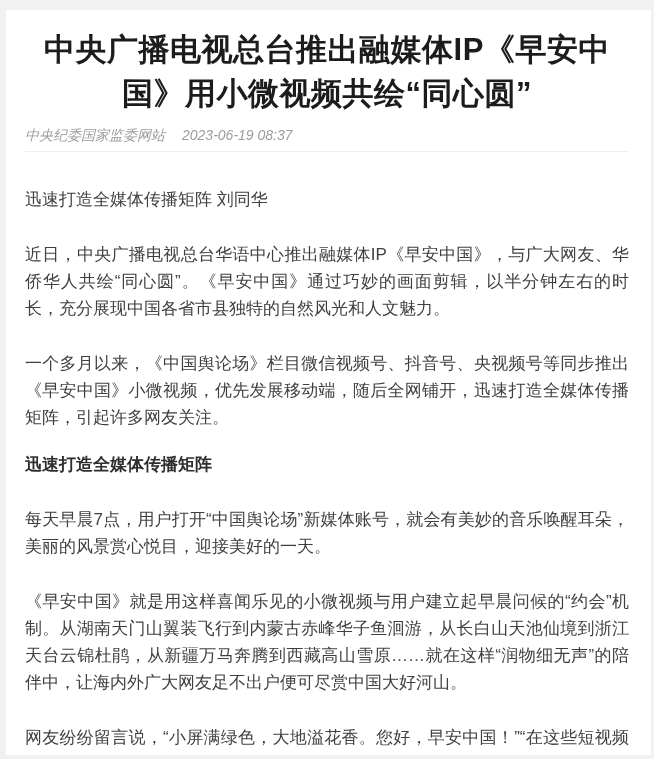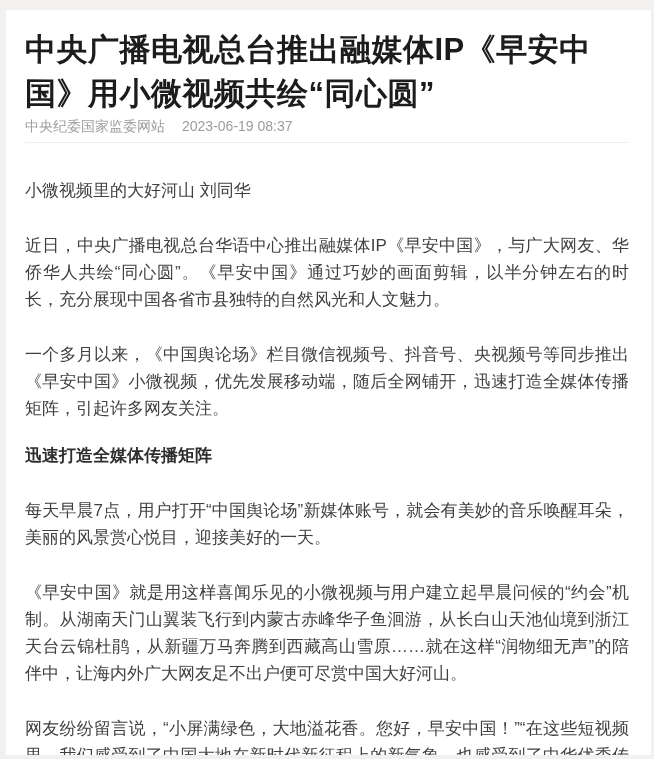"中央广播电视总台推出融媒体IP《早安中国》用小微视频共绘“同心圆”" h1.title { text-align: none -> center }
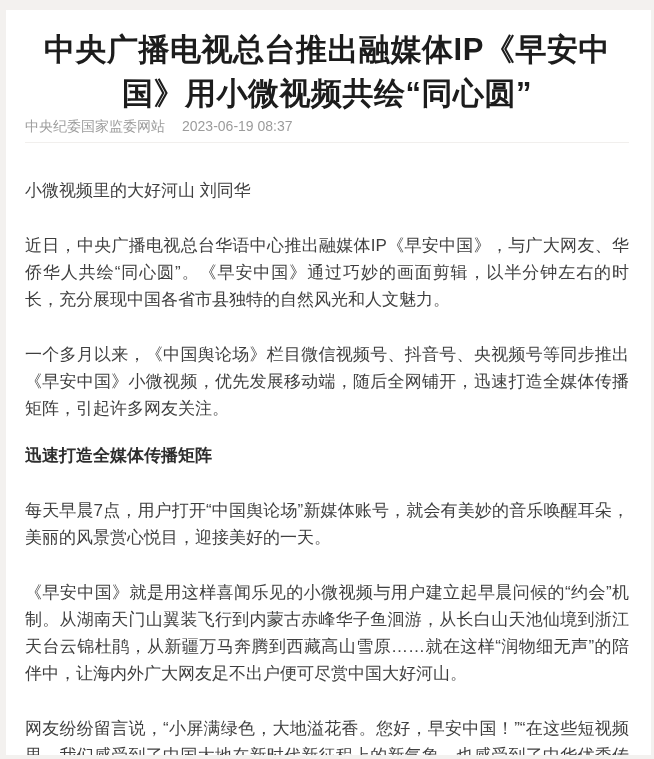"中央纪委国家监委网站" .meta { font-style: none -> italic; margin-top: 1px -> 10px }
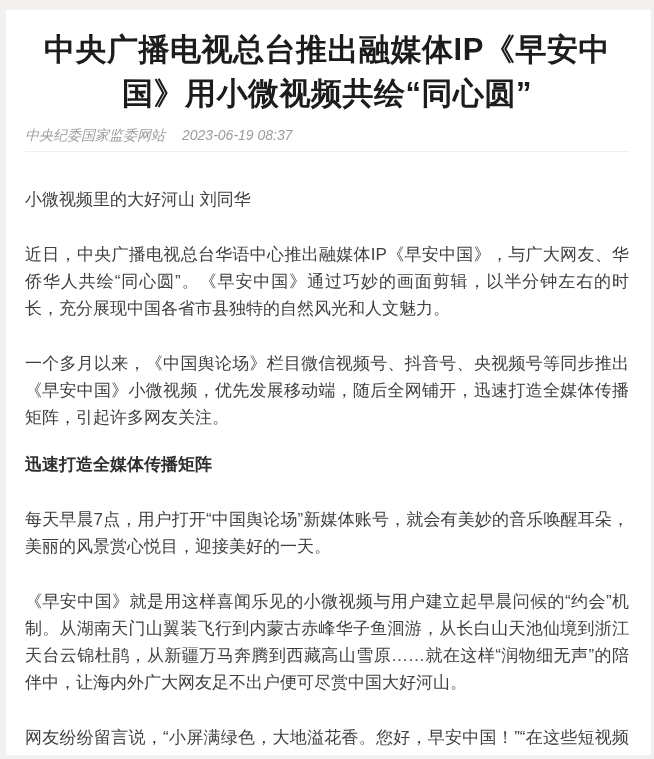"小微视频里的大好河山 刘同华" p.byline { text: 小微视频里的大好河山 -> 迅速打造全媒体传播矩阵 }
